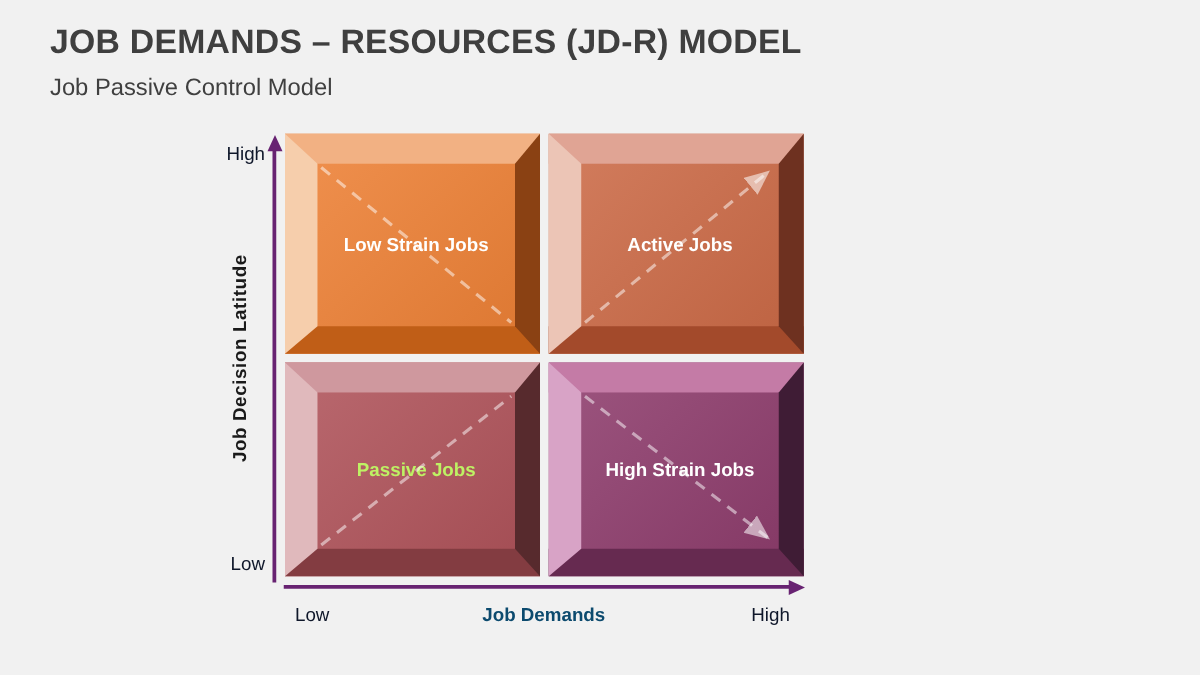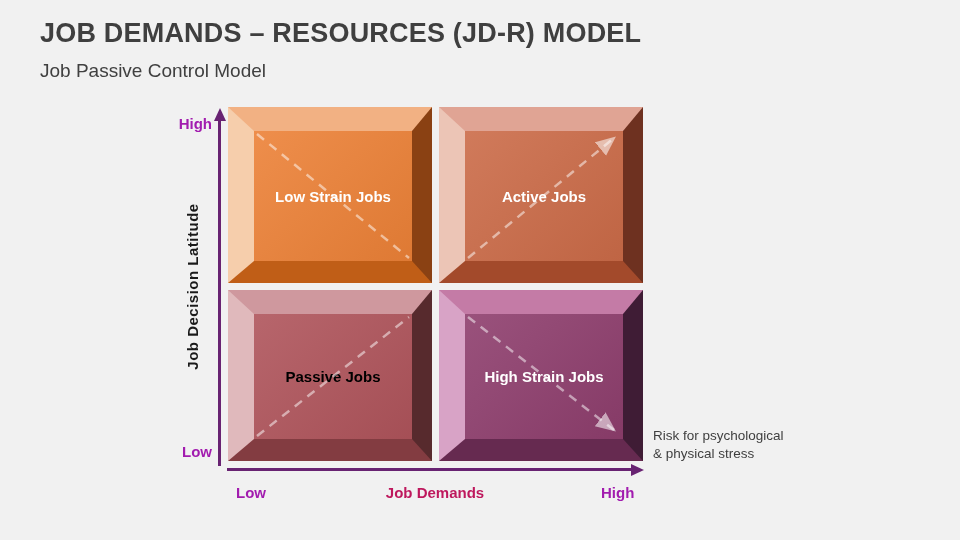"High" .tick { color: #a21caf -> #0f172a; font-weight: 700 -> 400 }
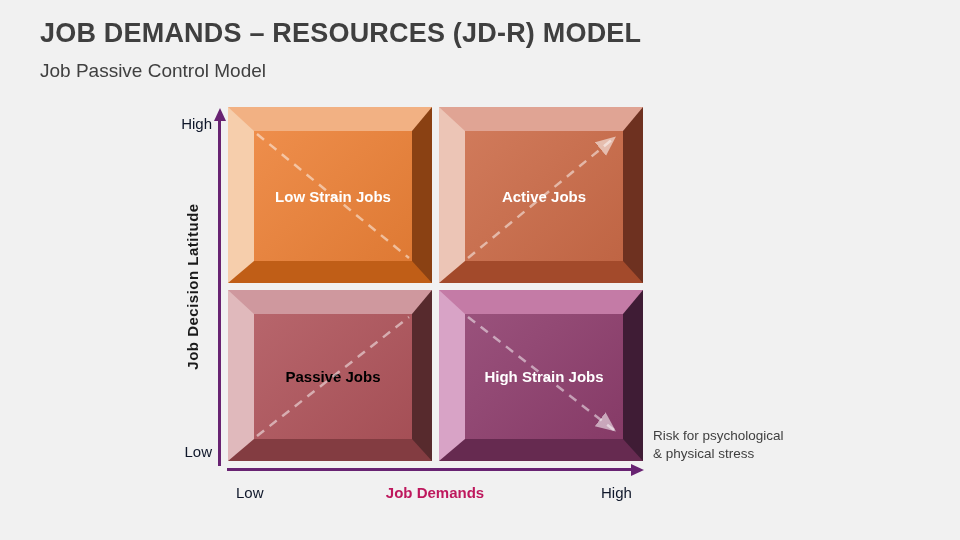"Passive Jobs" div.quad-label { color: #000000 -> #bef264 }
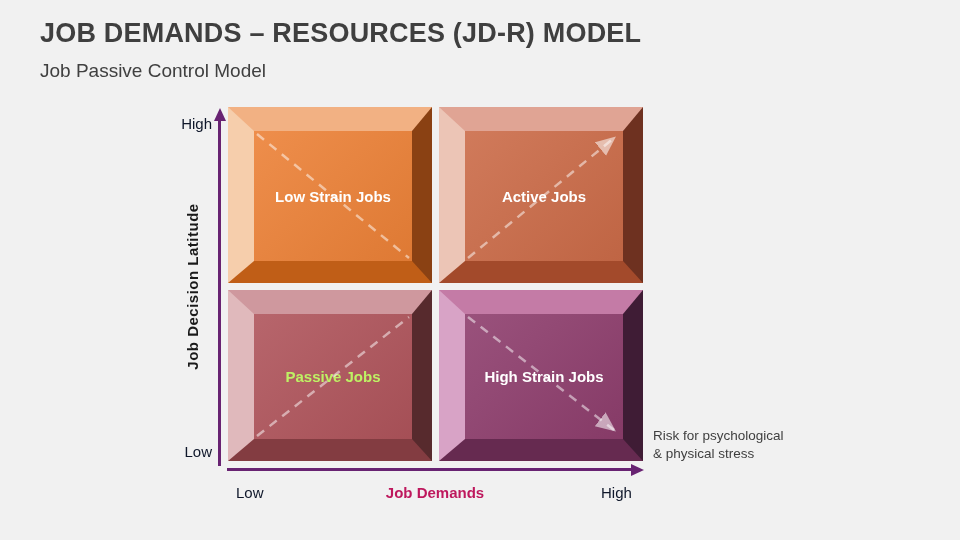"Risk for psychological" div.annotation { html: <div>Risk for psychological &amp; physical stress</div> -> none }
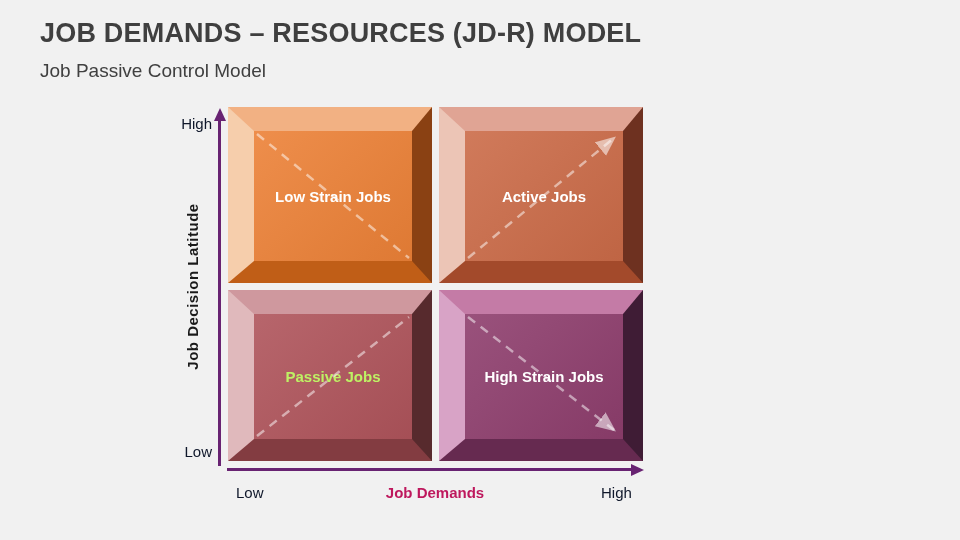"Job Demands" .x-axis-title { color: #be185d -> #0c4a6e }
